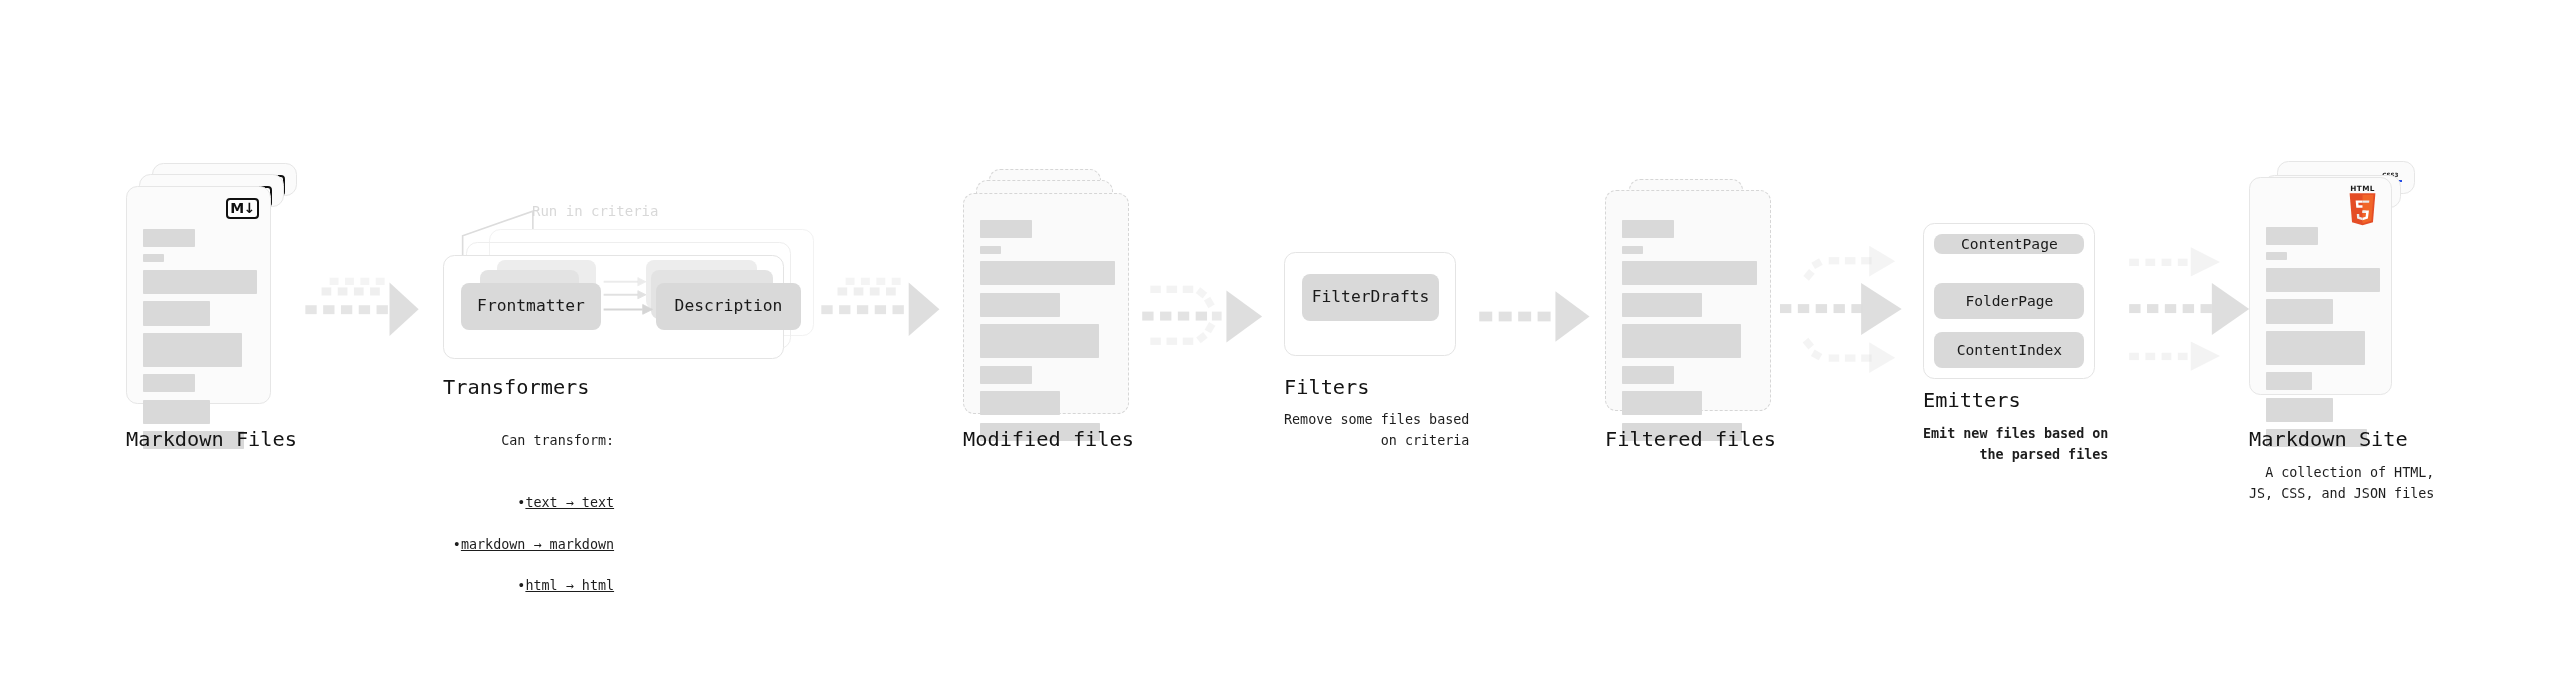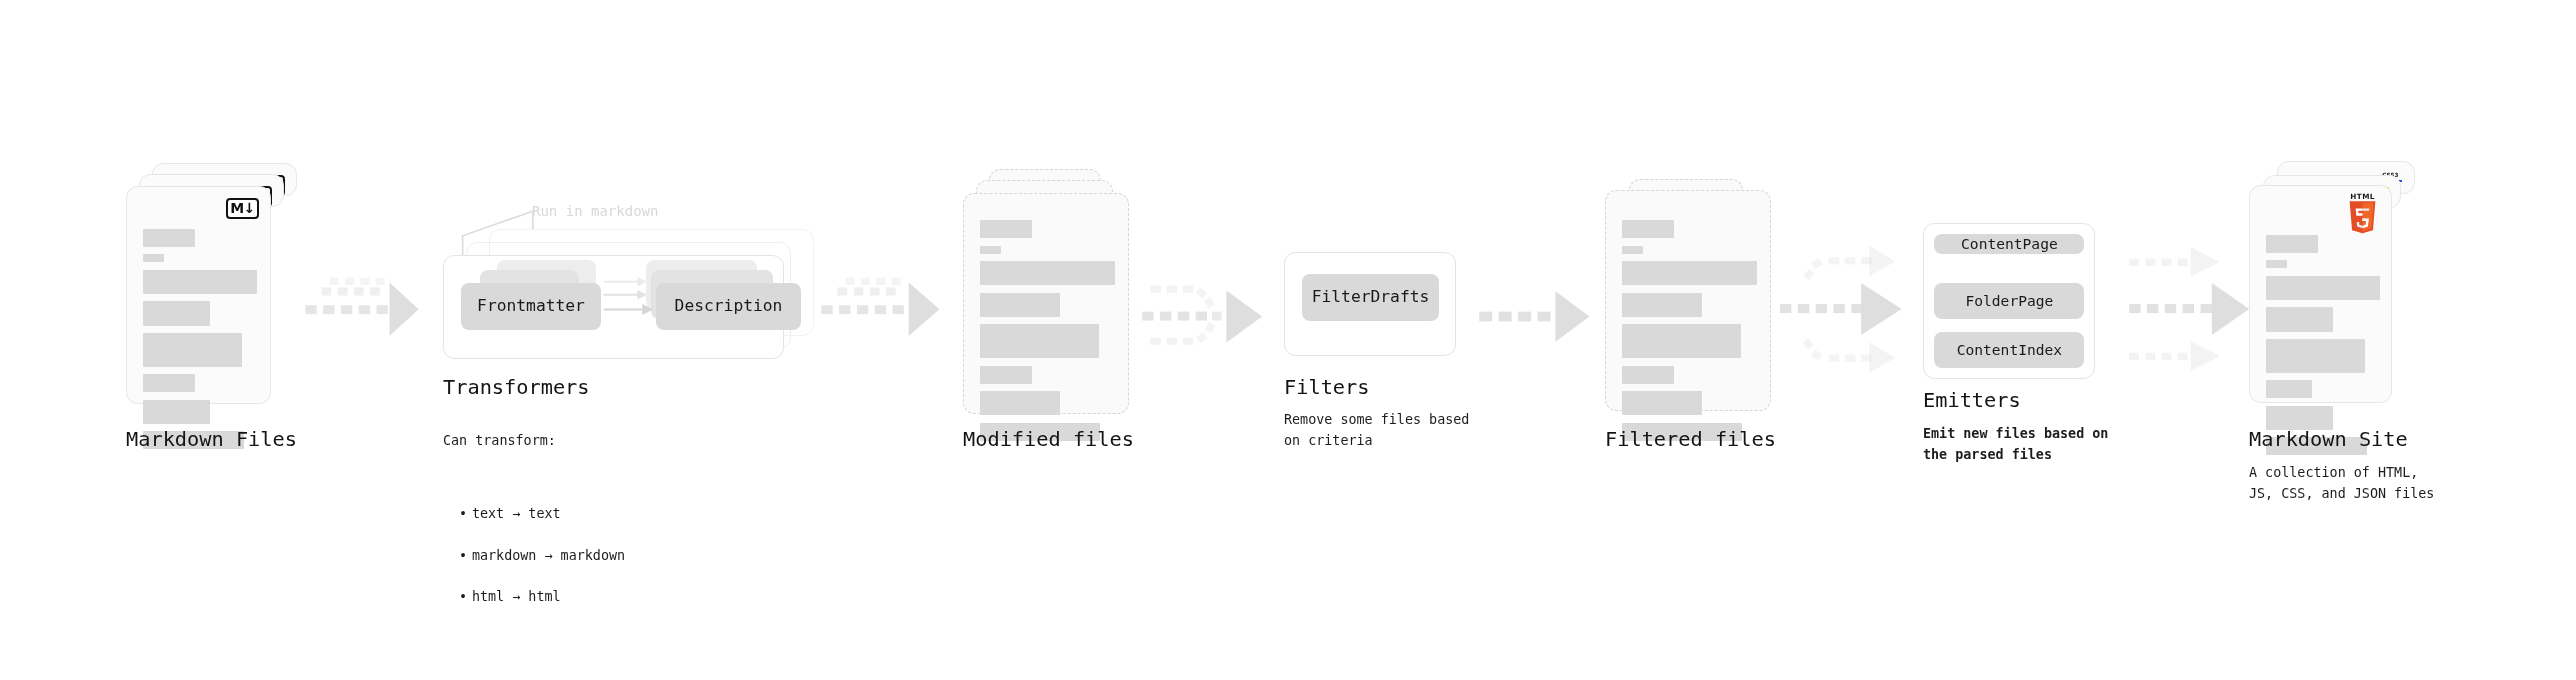"HTML" div.doc-card { top: 24px -> 16px }
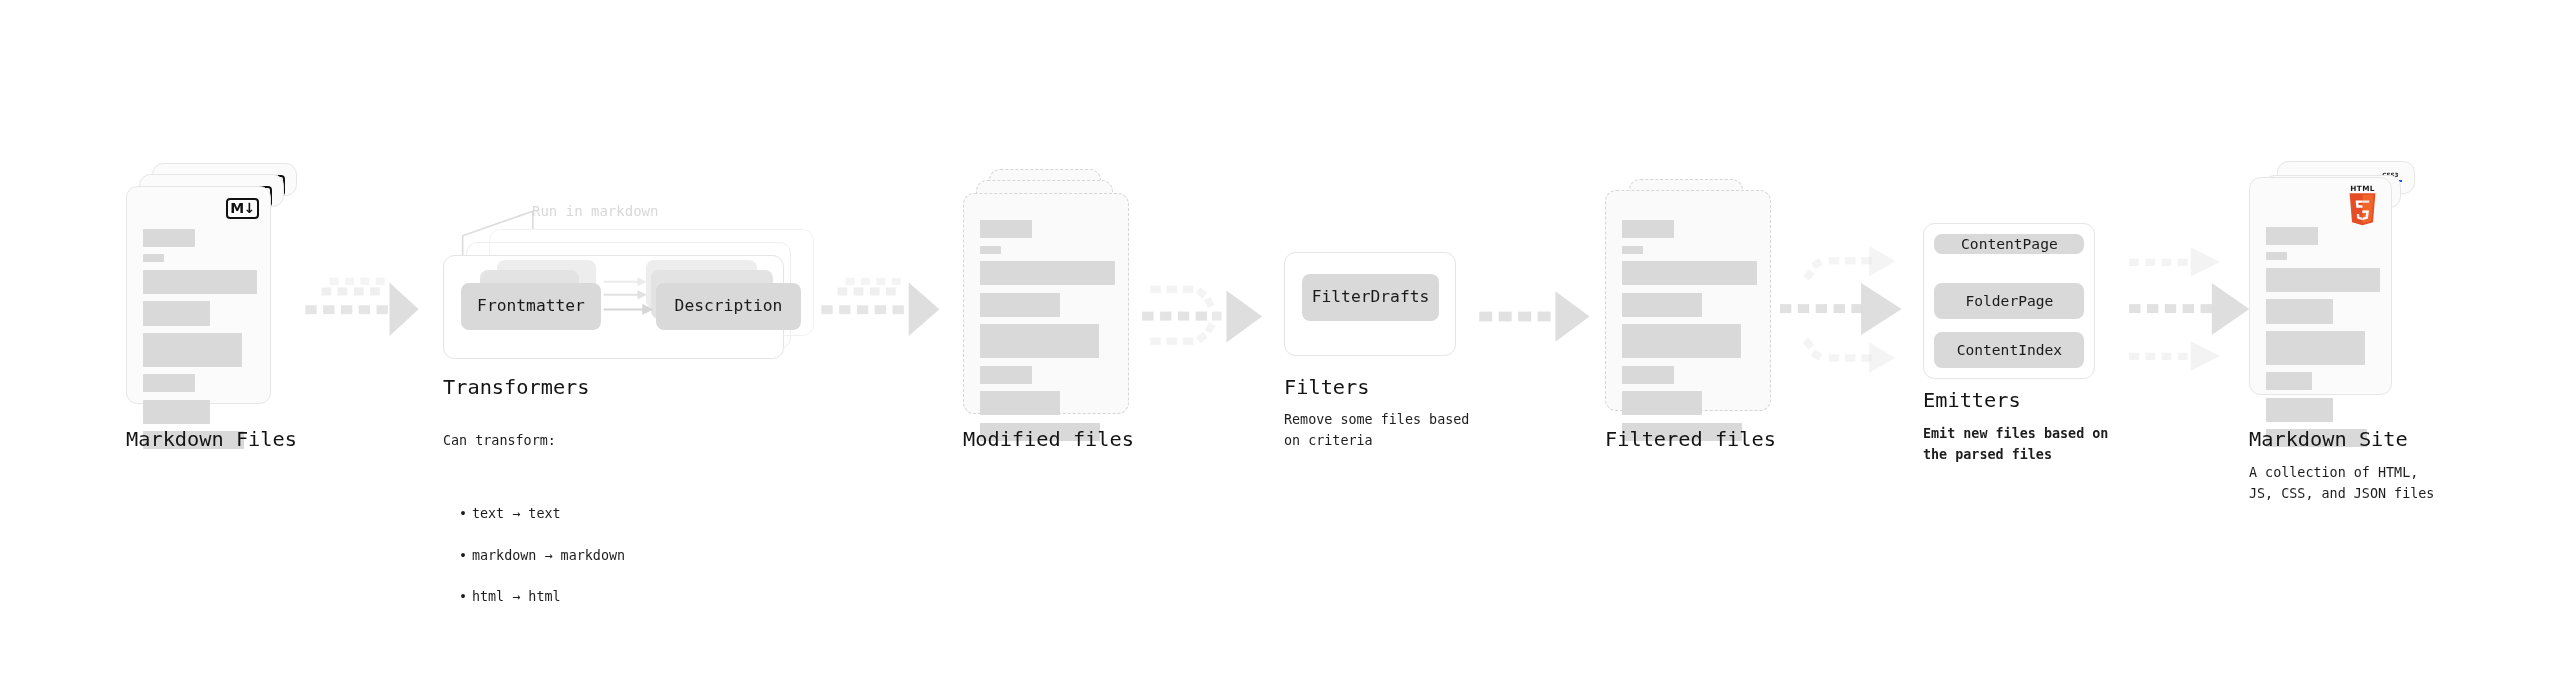"Run in markdown" div.annot { text: markdown -> criteria }
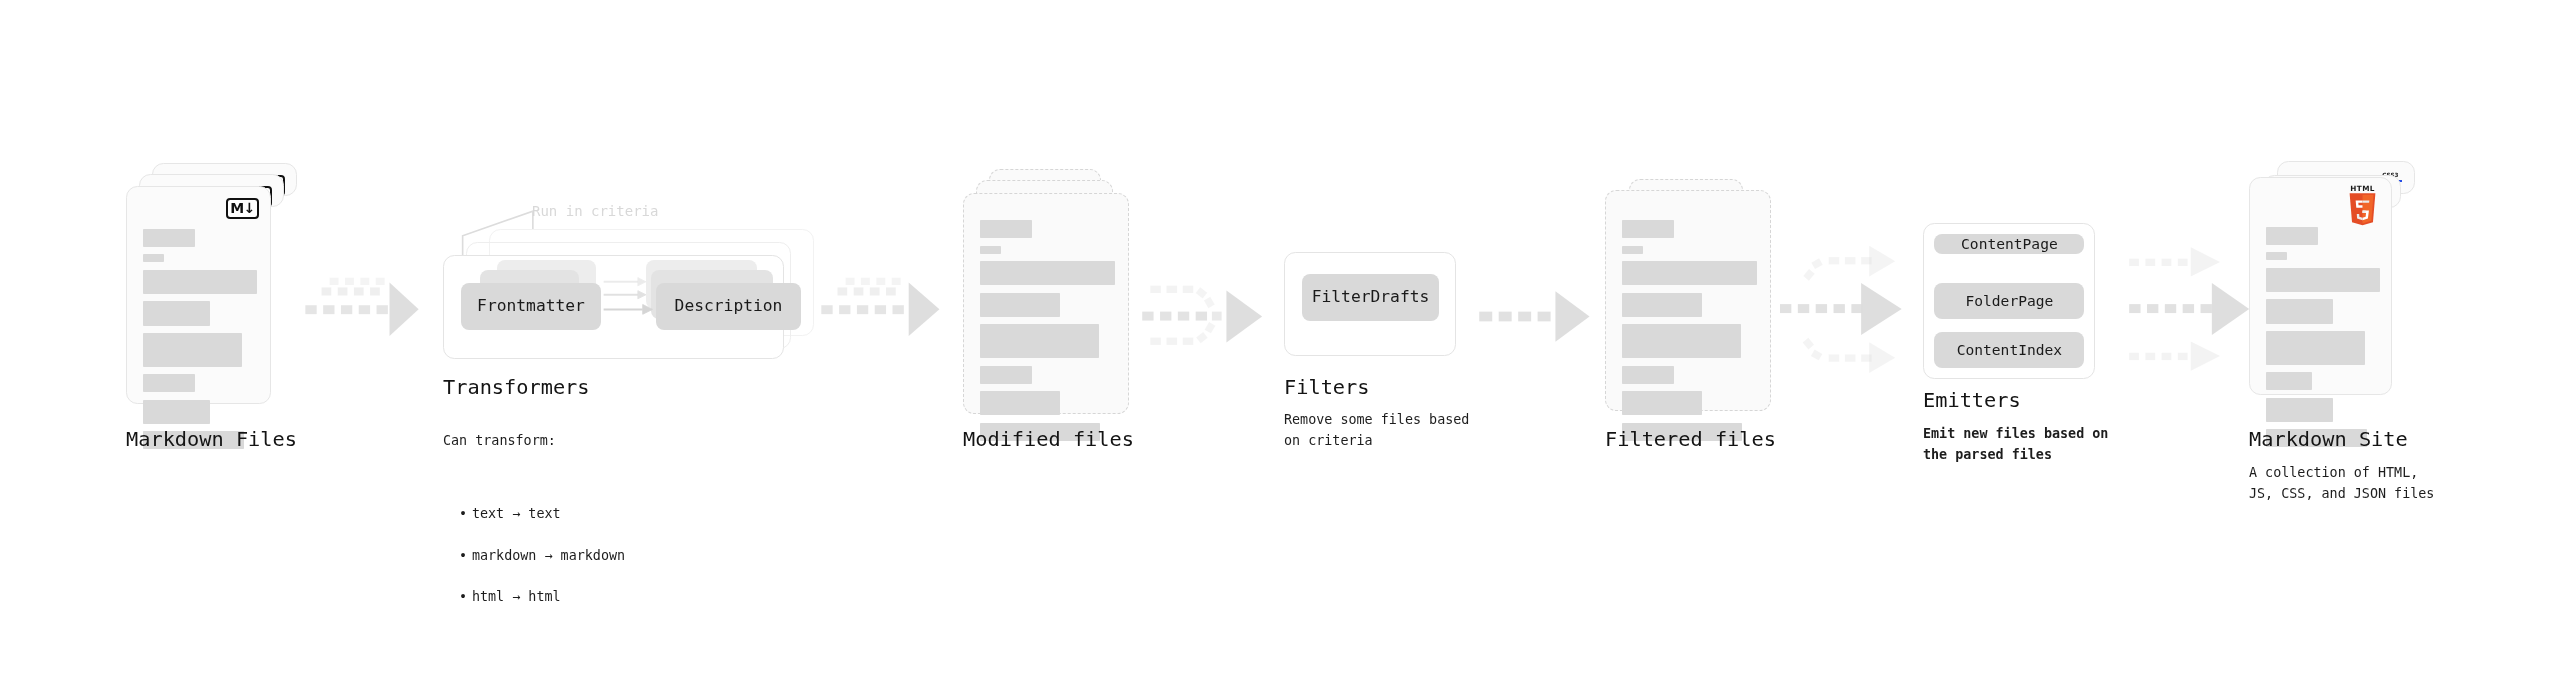"Remove some files based" .caption { text-align: none -> right }
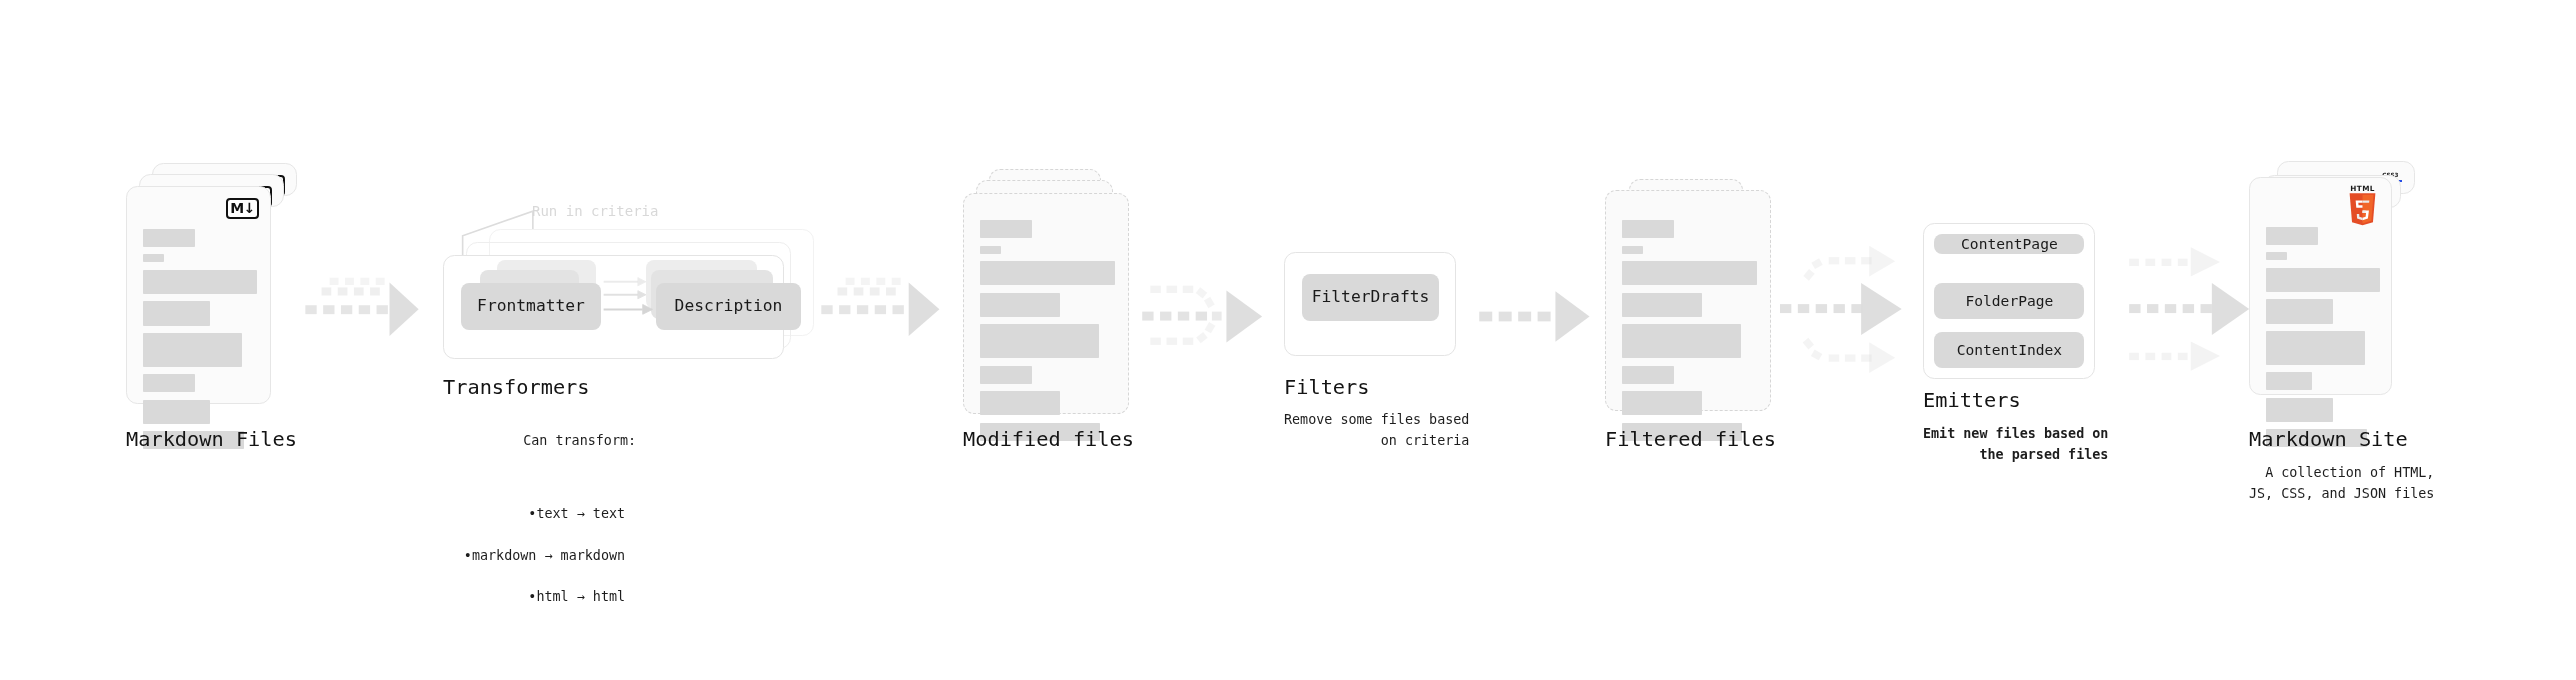"text → text" .caption ul { margin: 11px -> 0; text-decoration: none -> underline }
